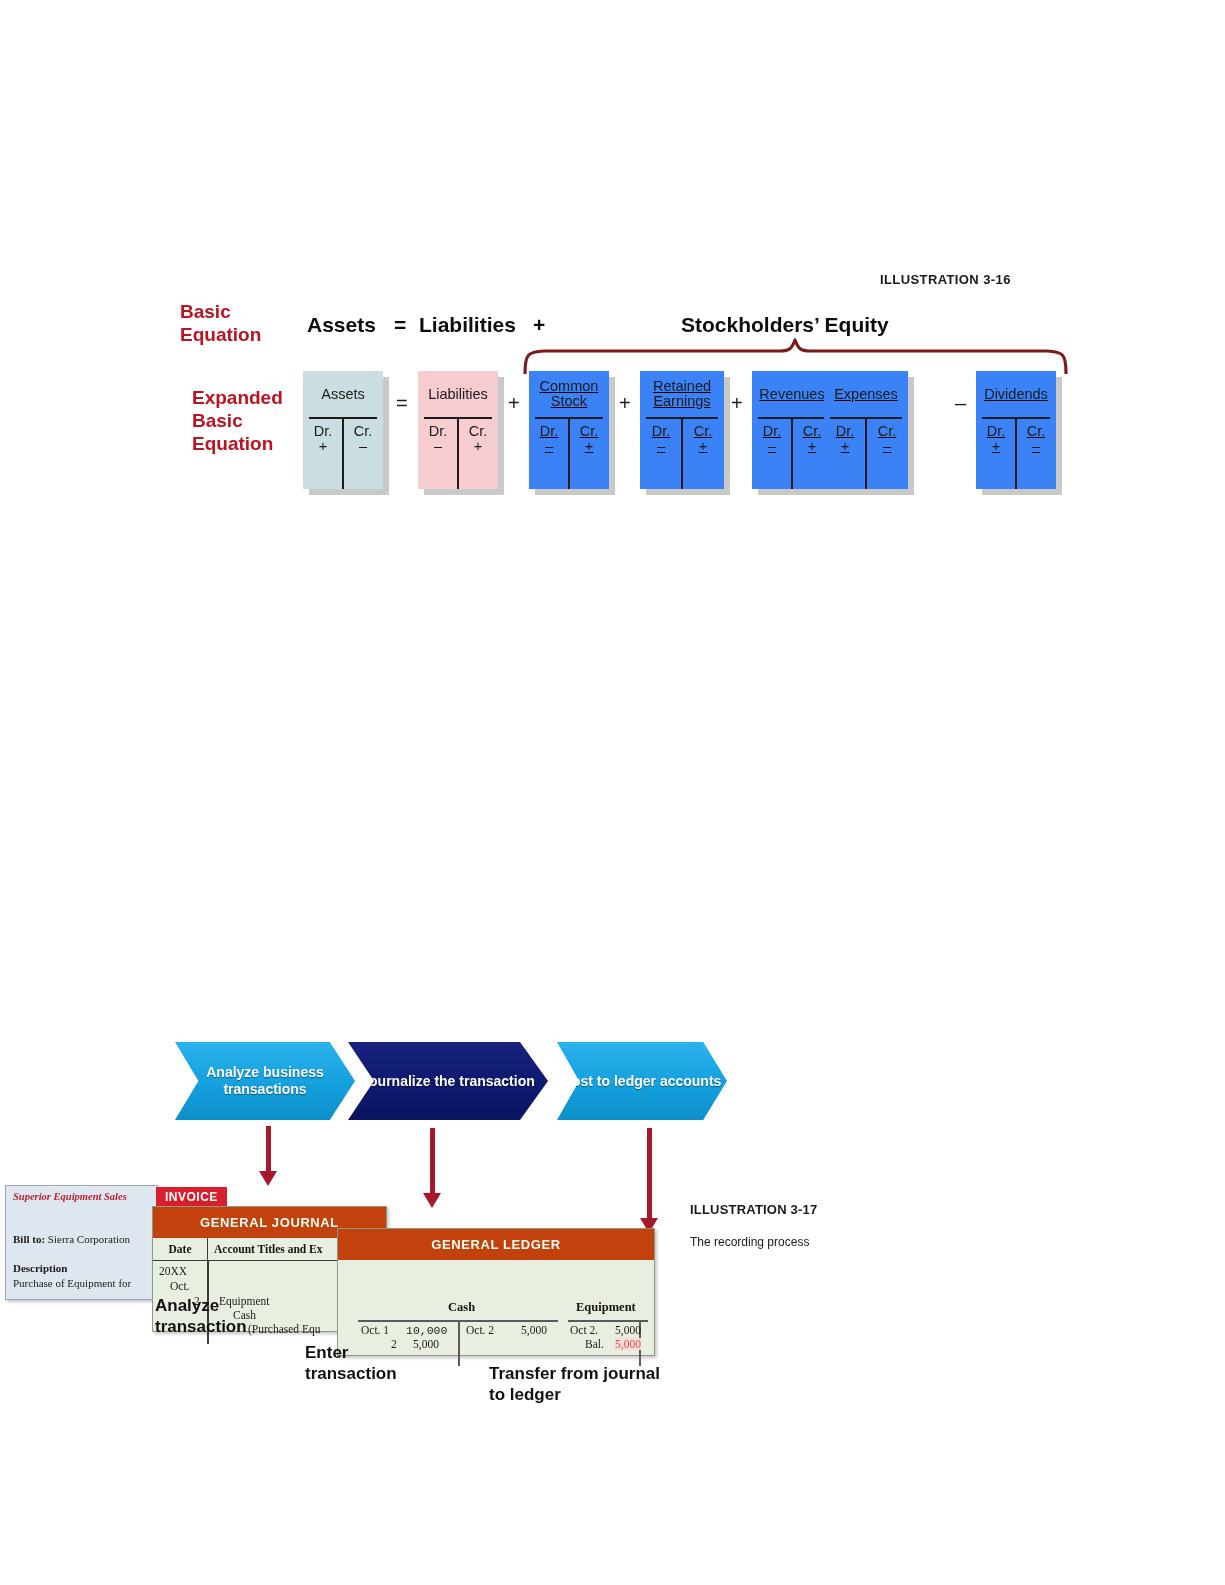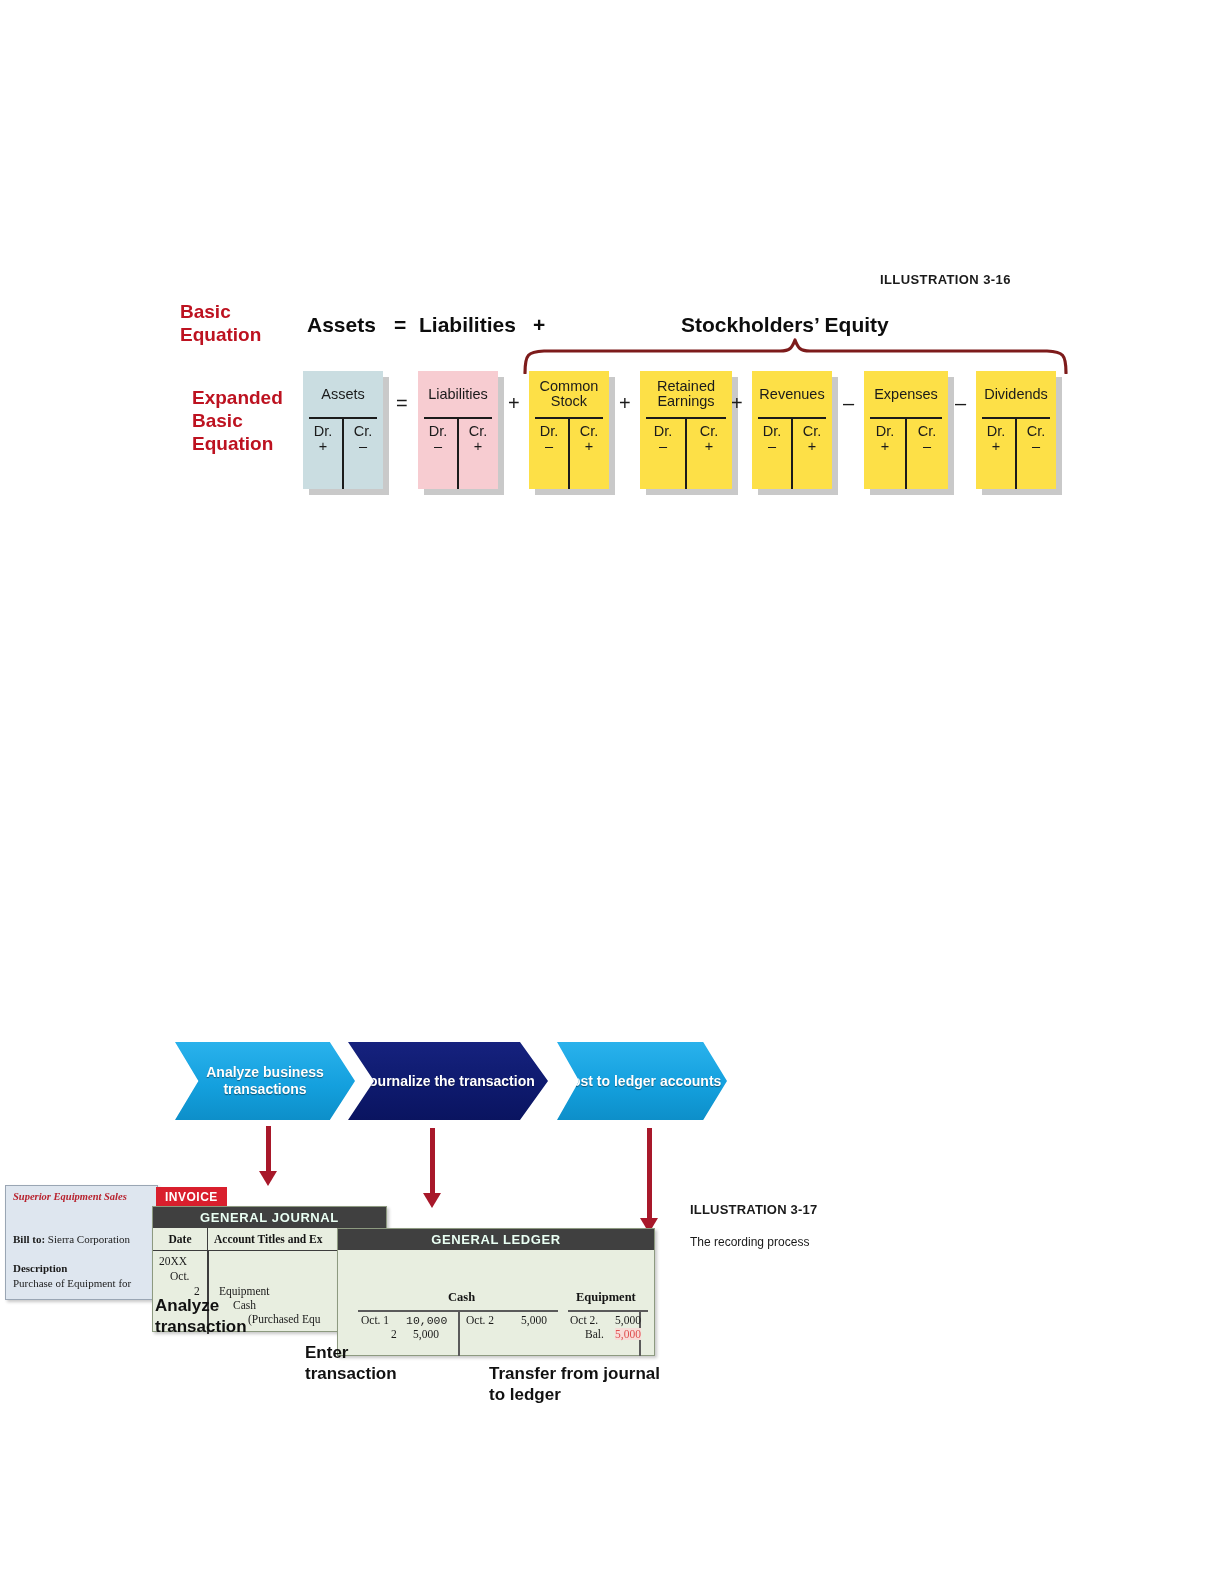"Common Stock" .green-box .face { background: #fde047 -> #3b82f6; text-decoration: none -> underline }
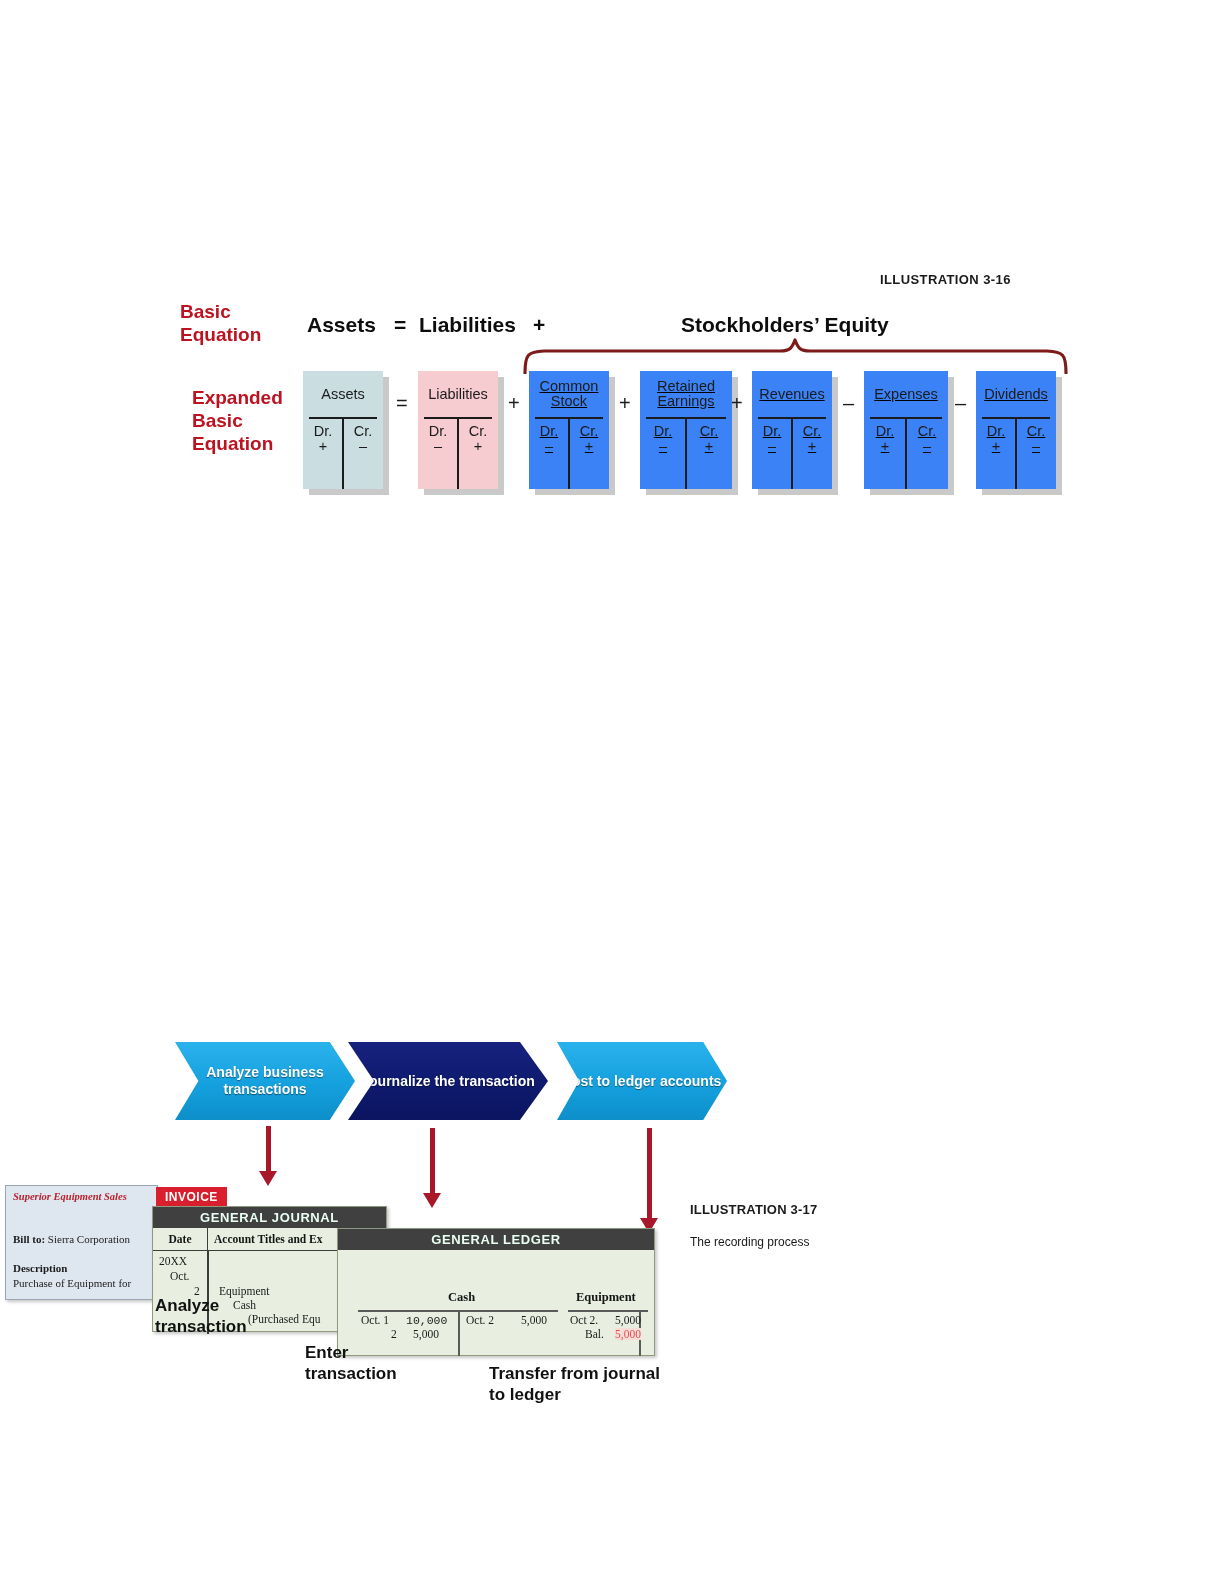"Retained Earnings" div.tbox { width: 92px -> 84px }
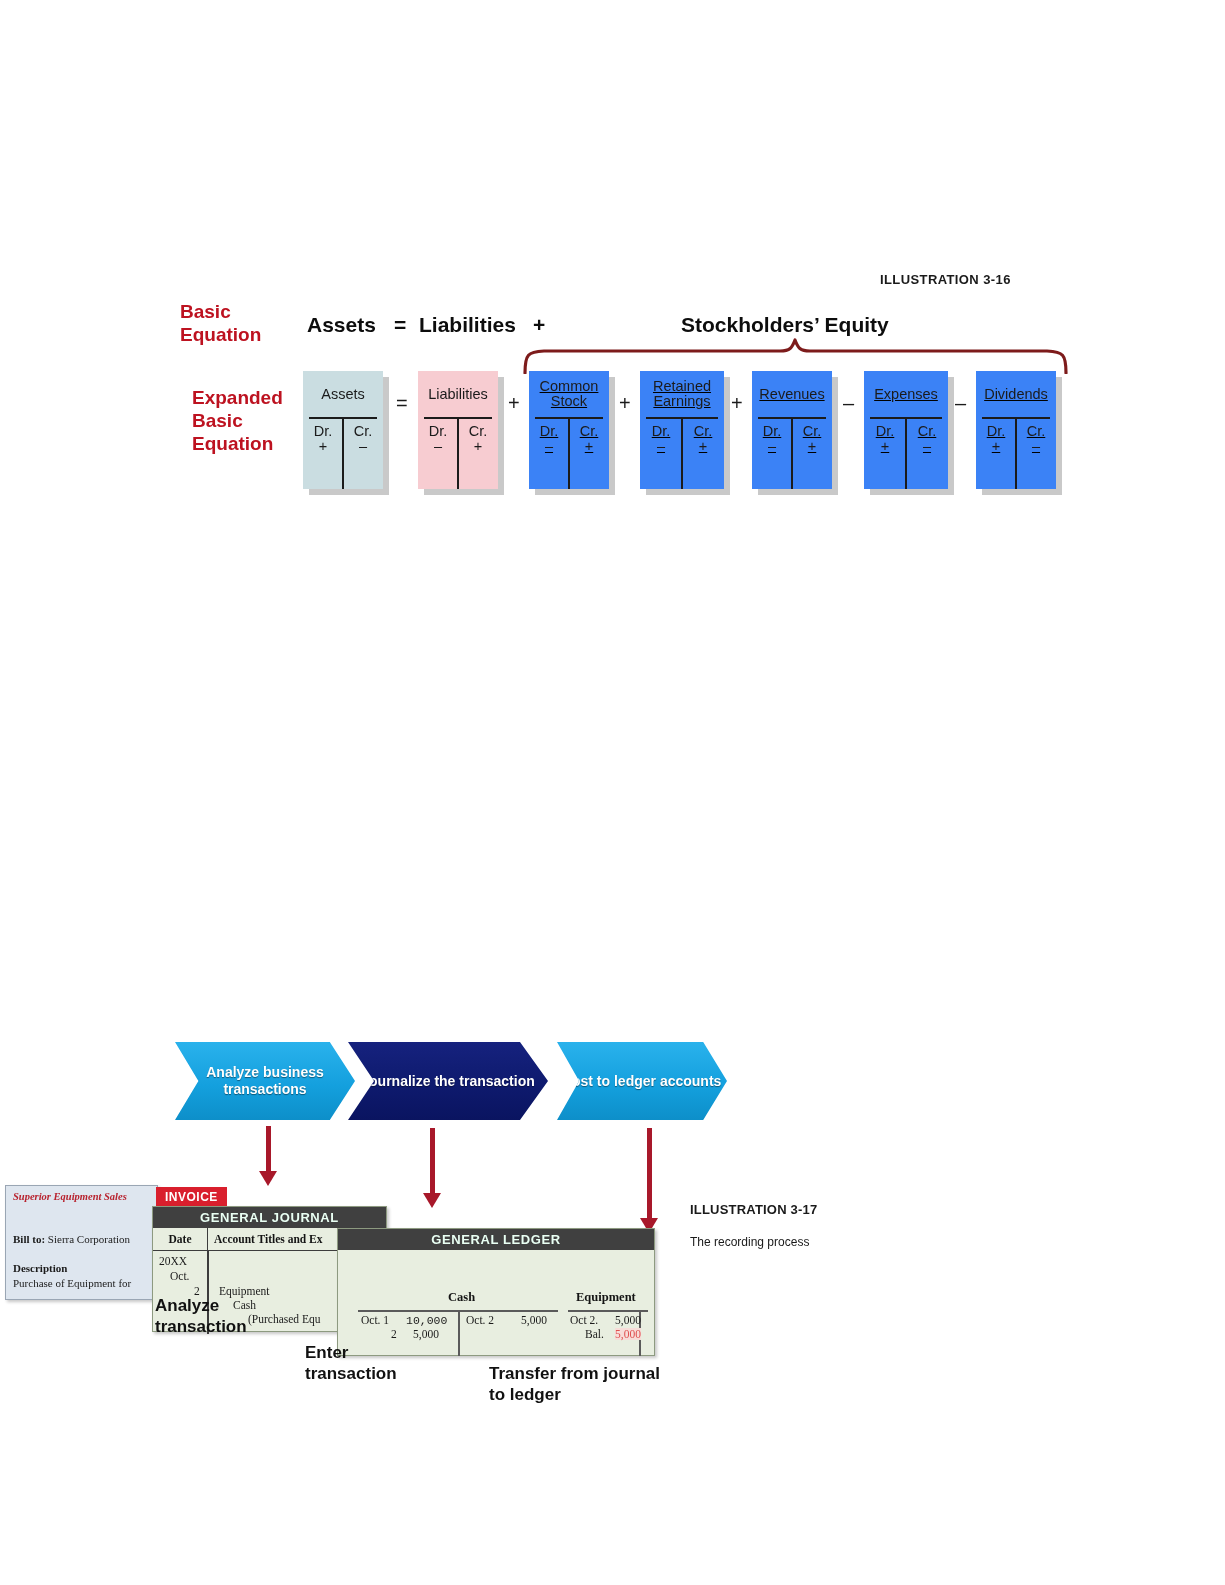"Expenses" div.tbox { left: 864px -> 824px }
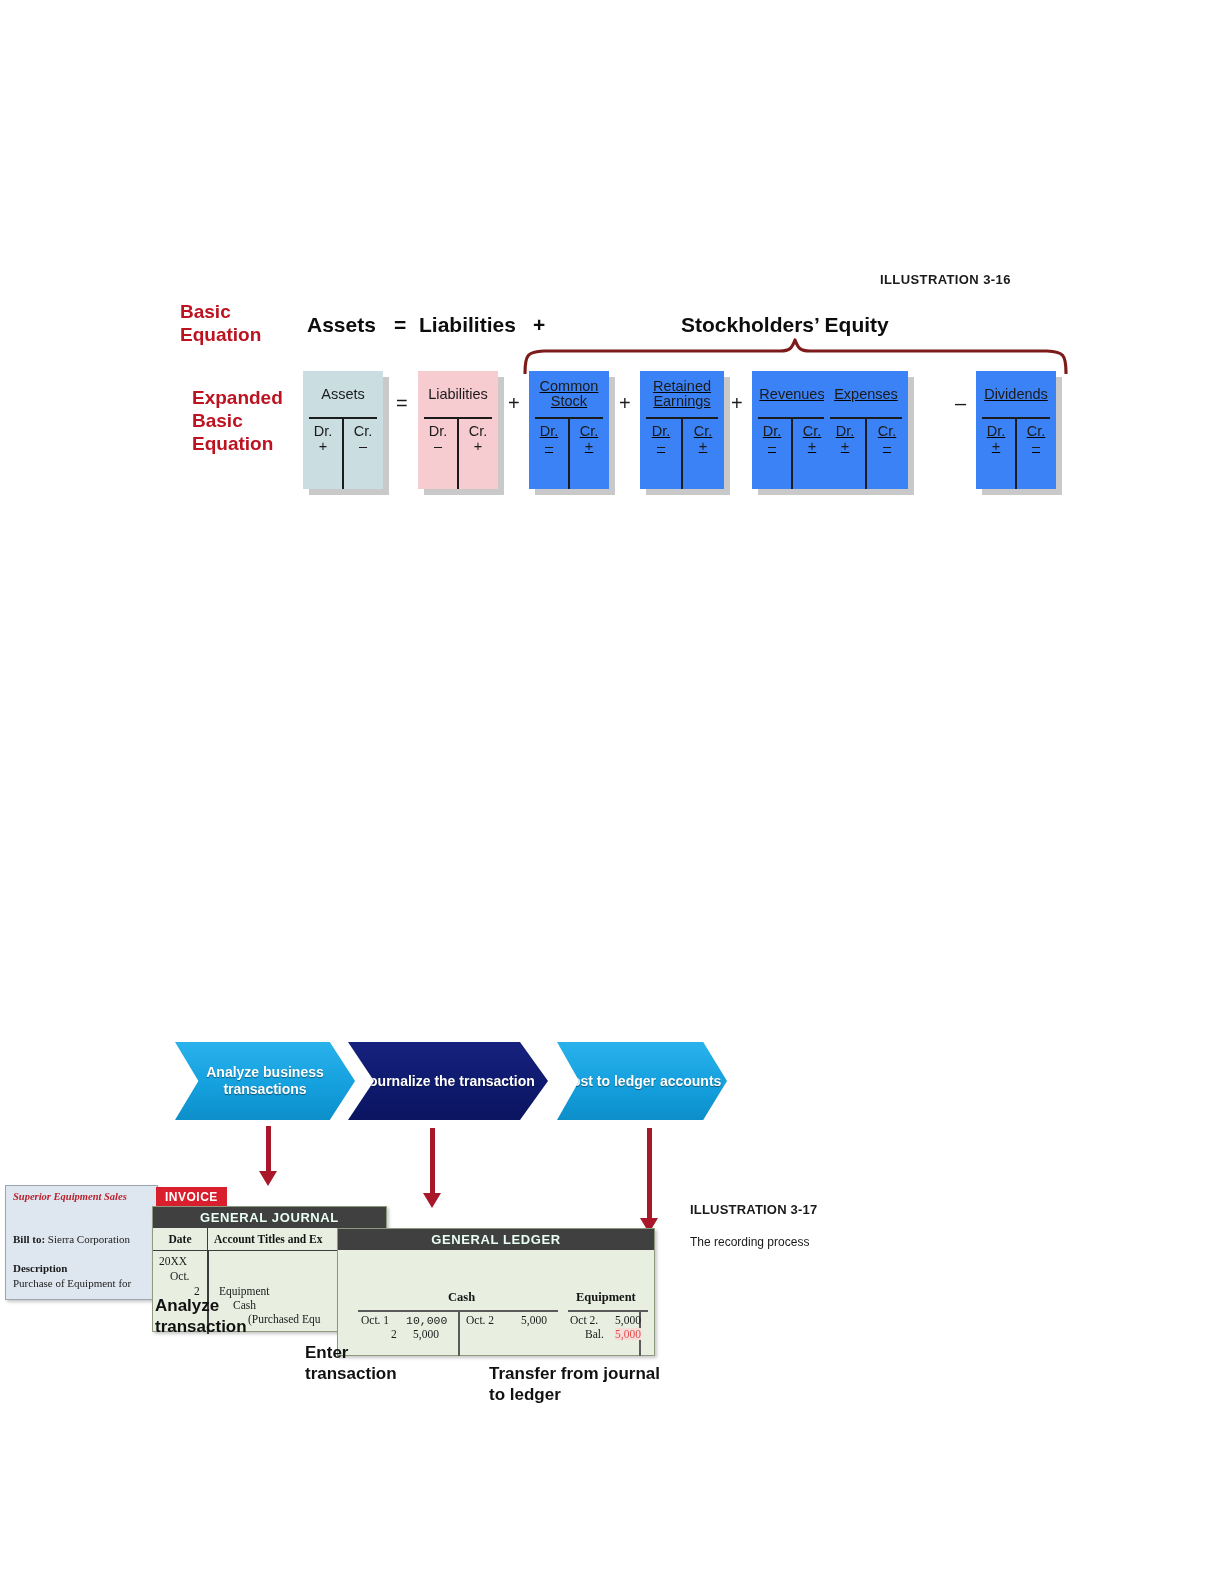"GENERAL JOURNAL" .panel-bar { background: #404040 -> #c2410c; height: 21px -> 31px }
